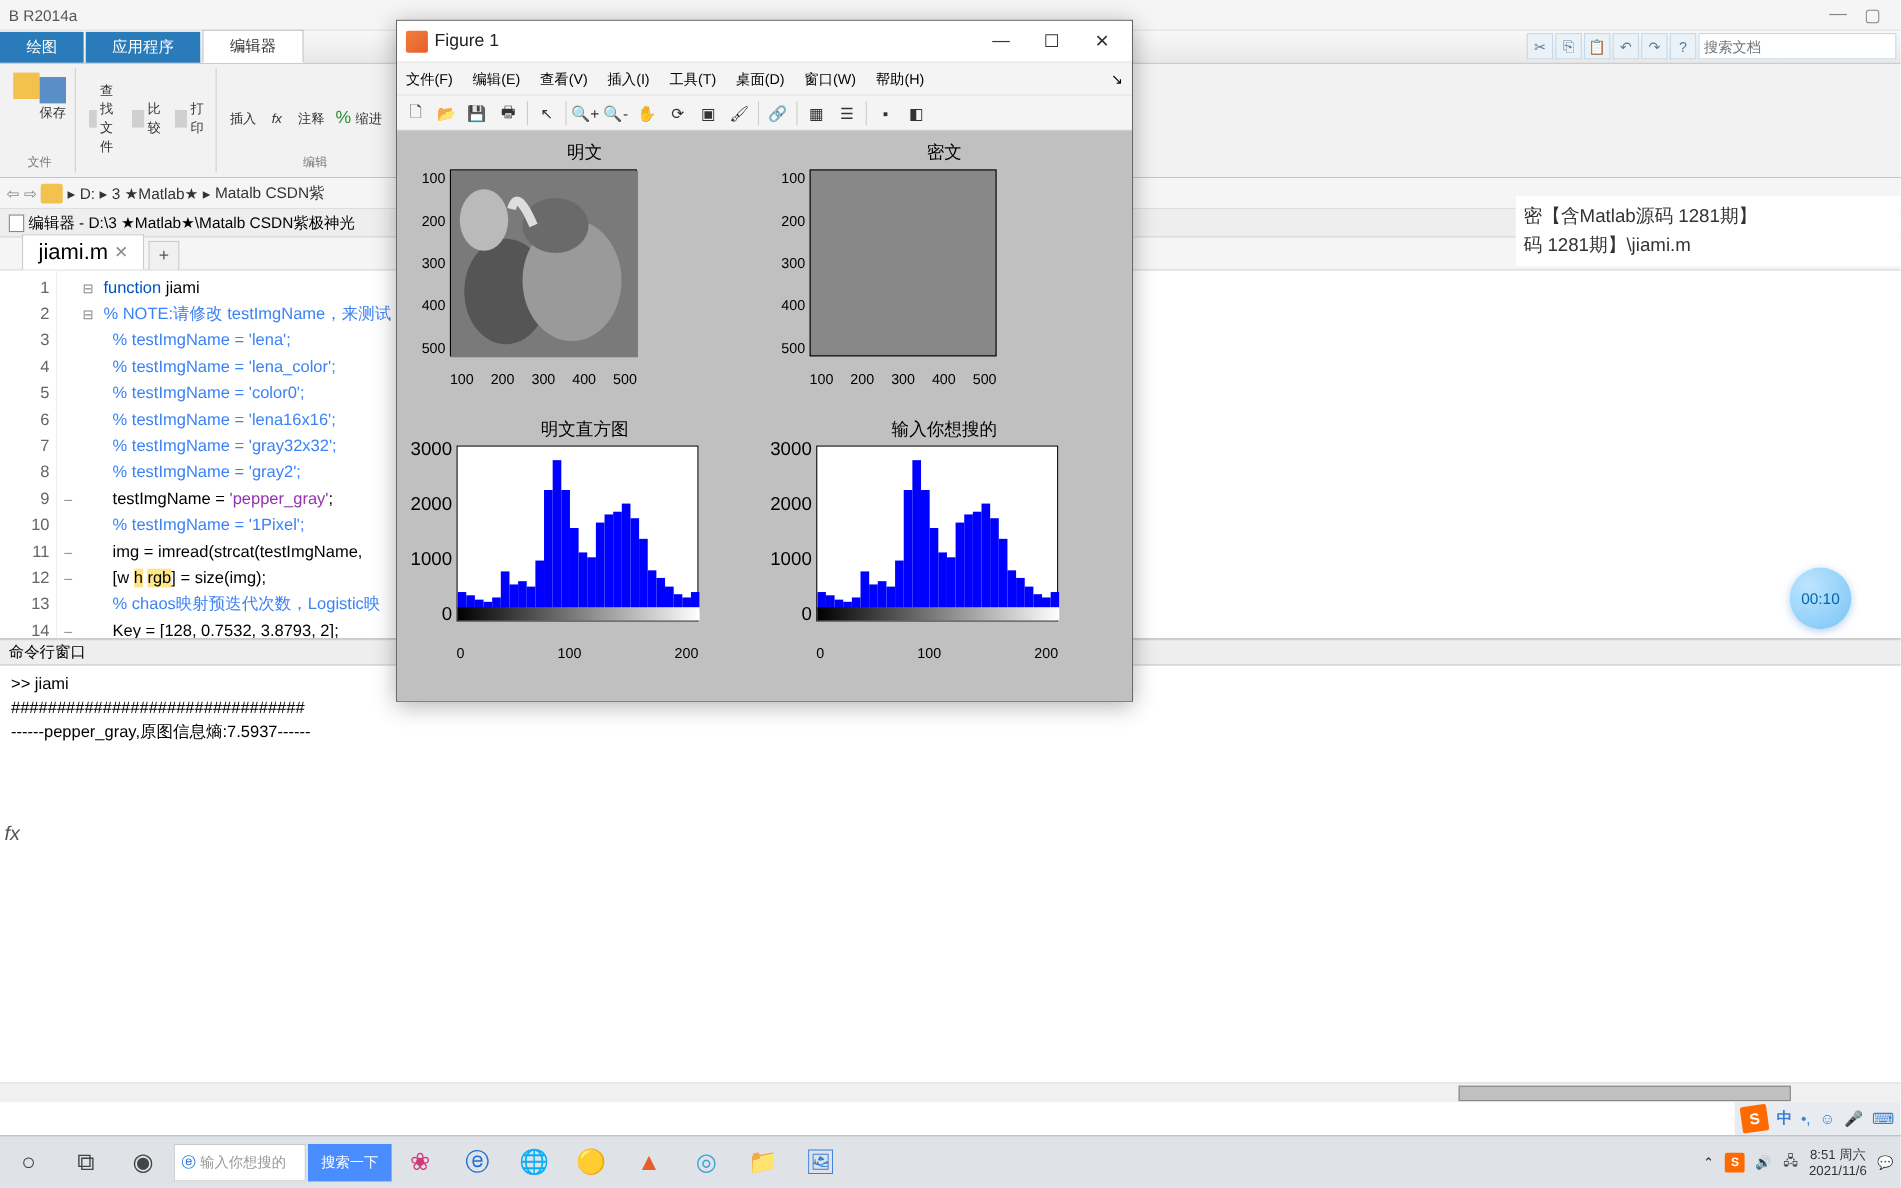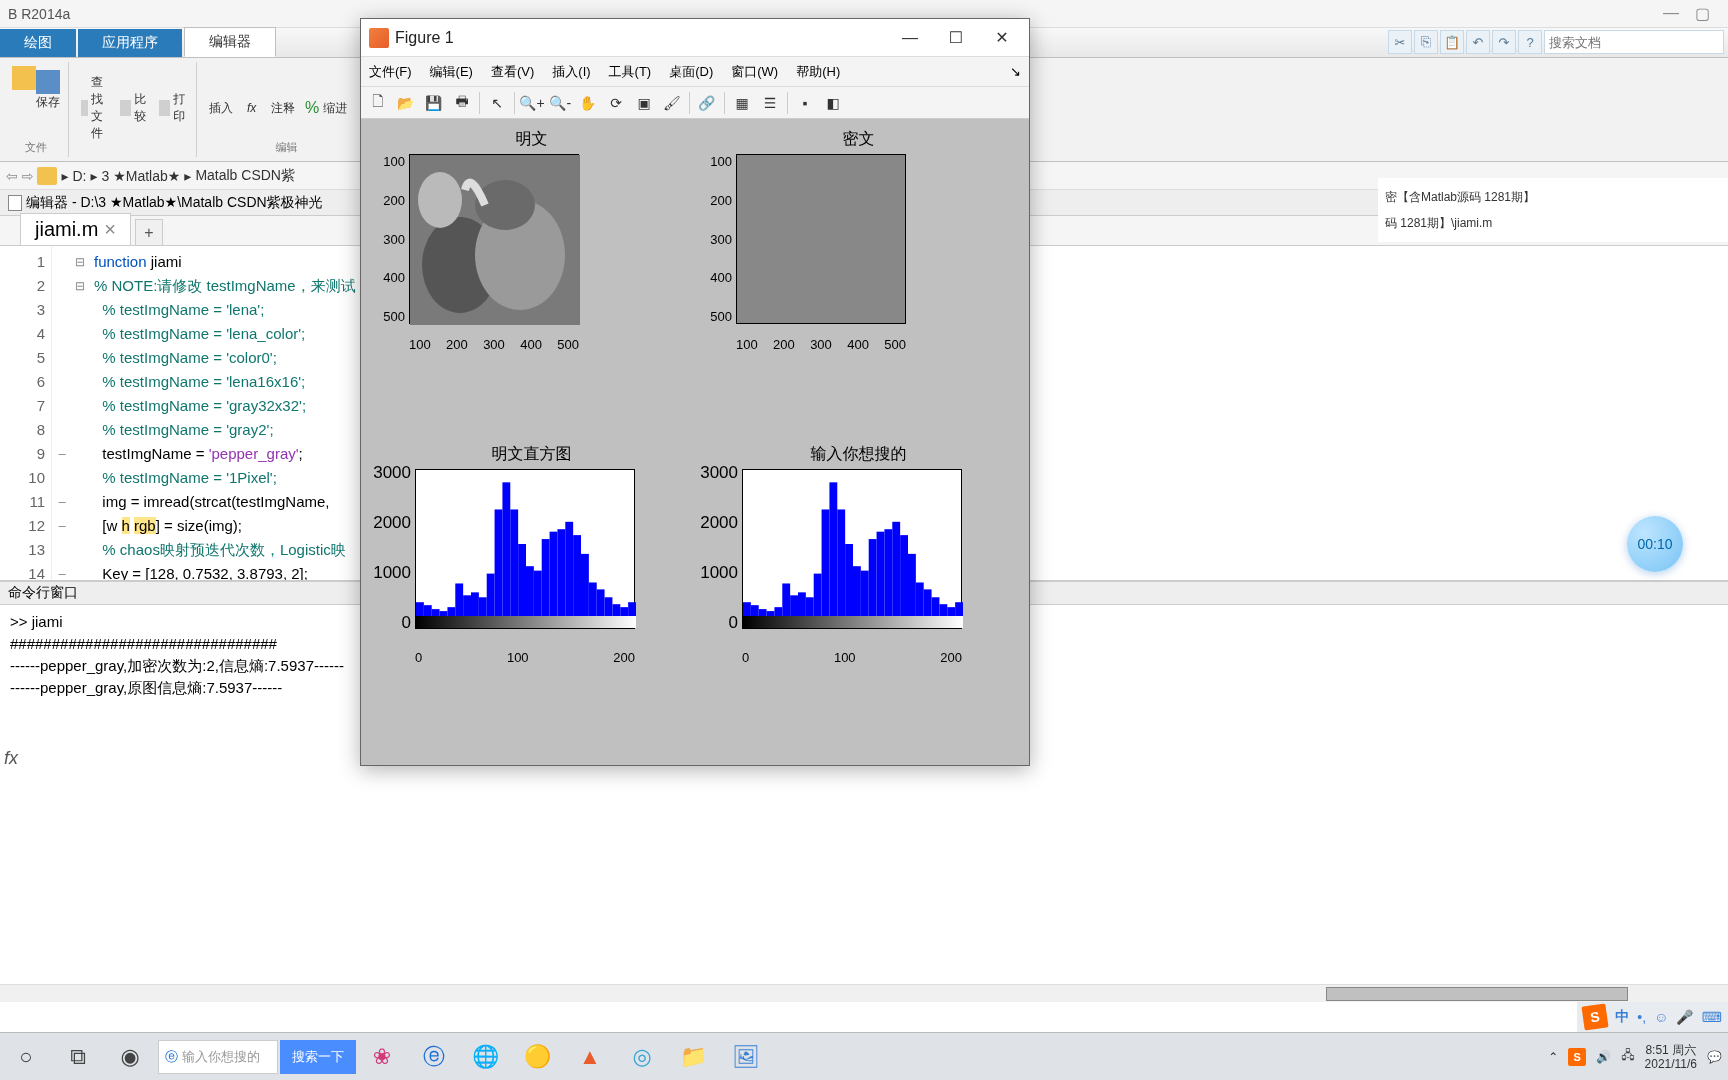"Figure 1" .figure { height: 748px -> 620px }
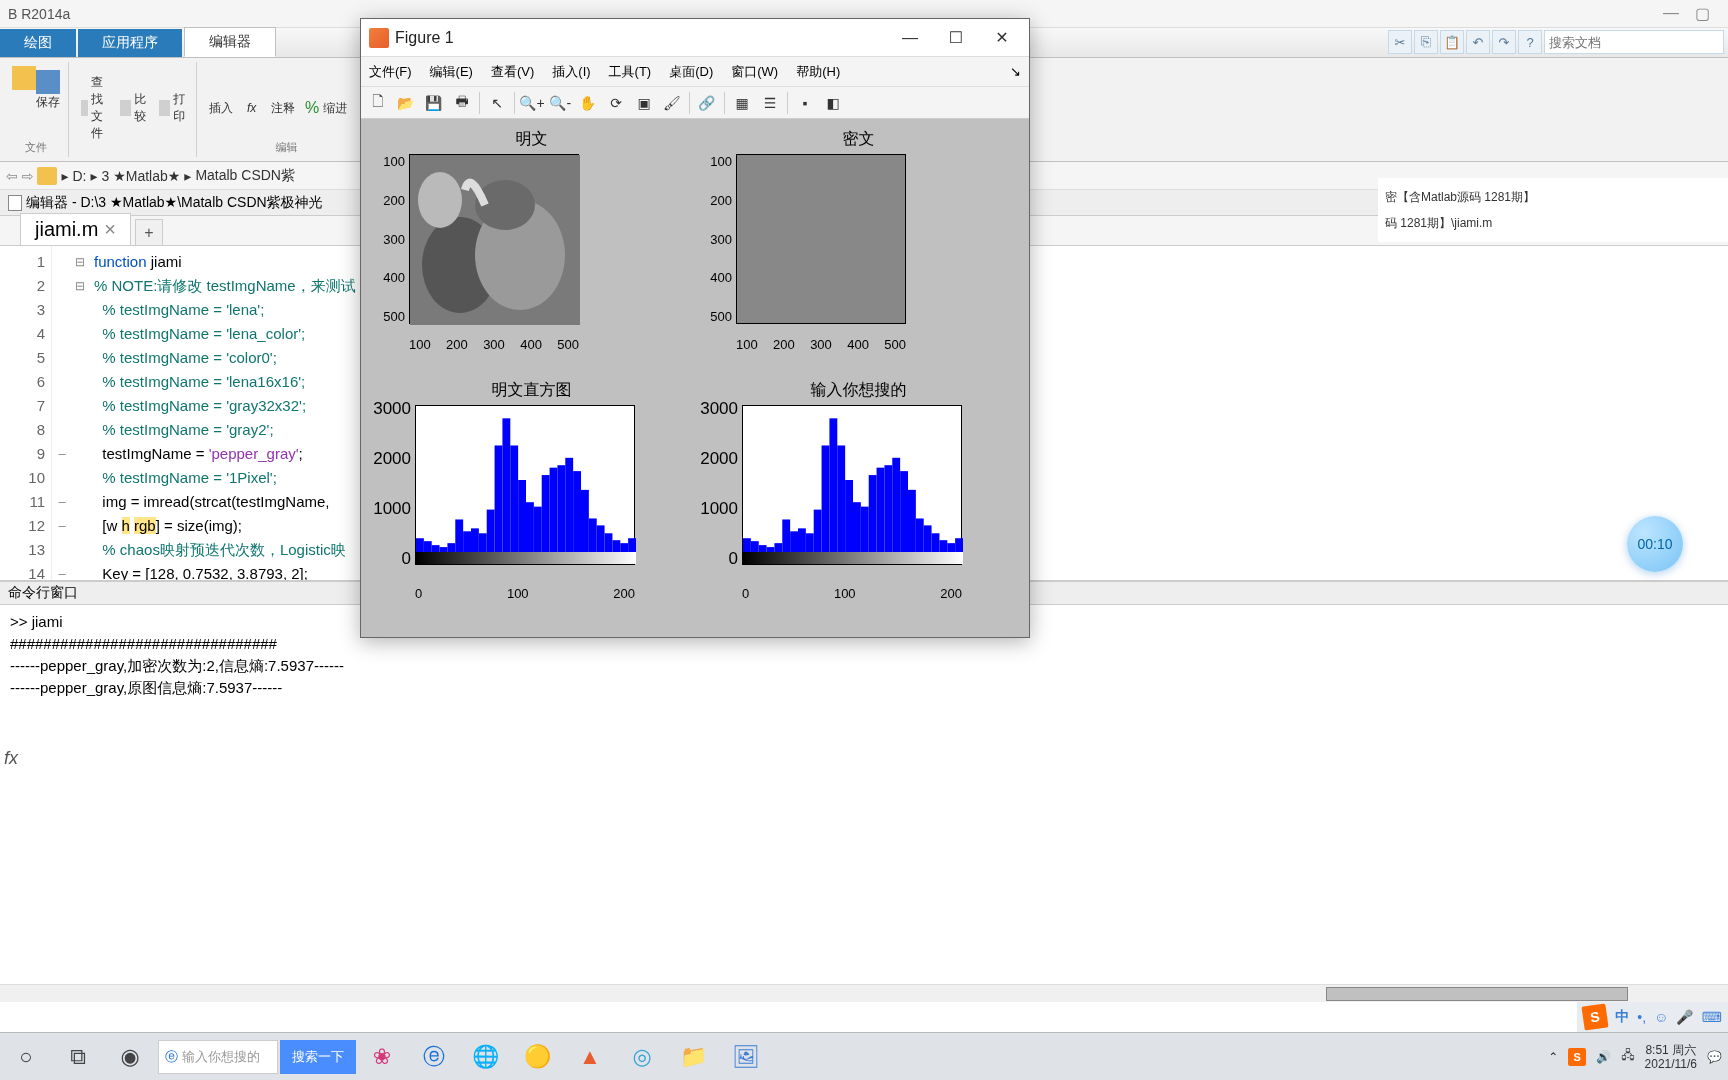"密【含Matlab源码 1281期】" .right-frag { font-size: 12px -> 17px }
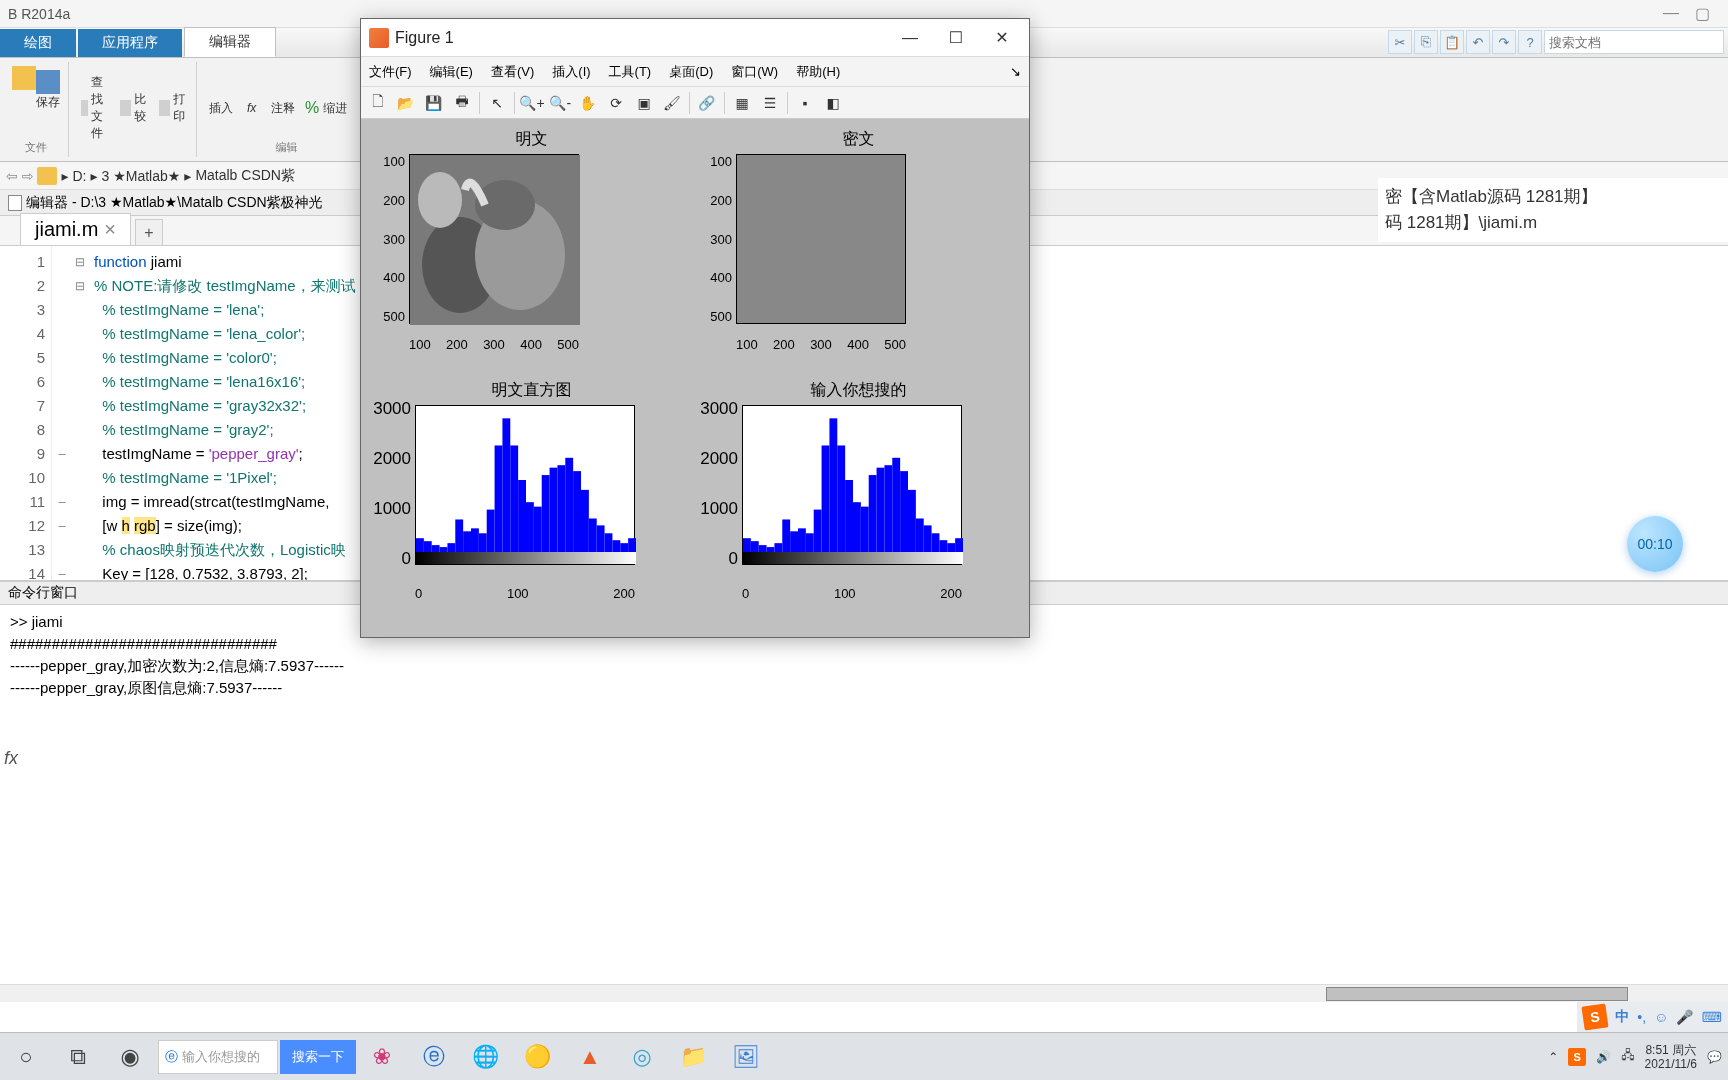"% NOTE:请修改 testImgName，来测试" .cm { color: #0f766e -> #3b82f6 }
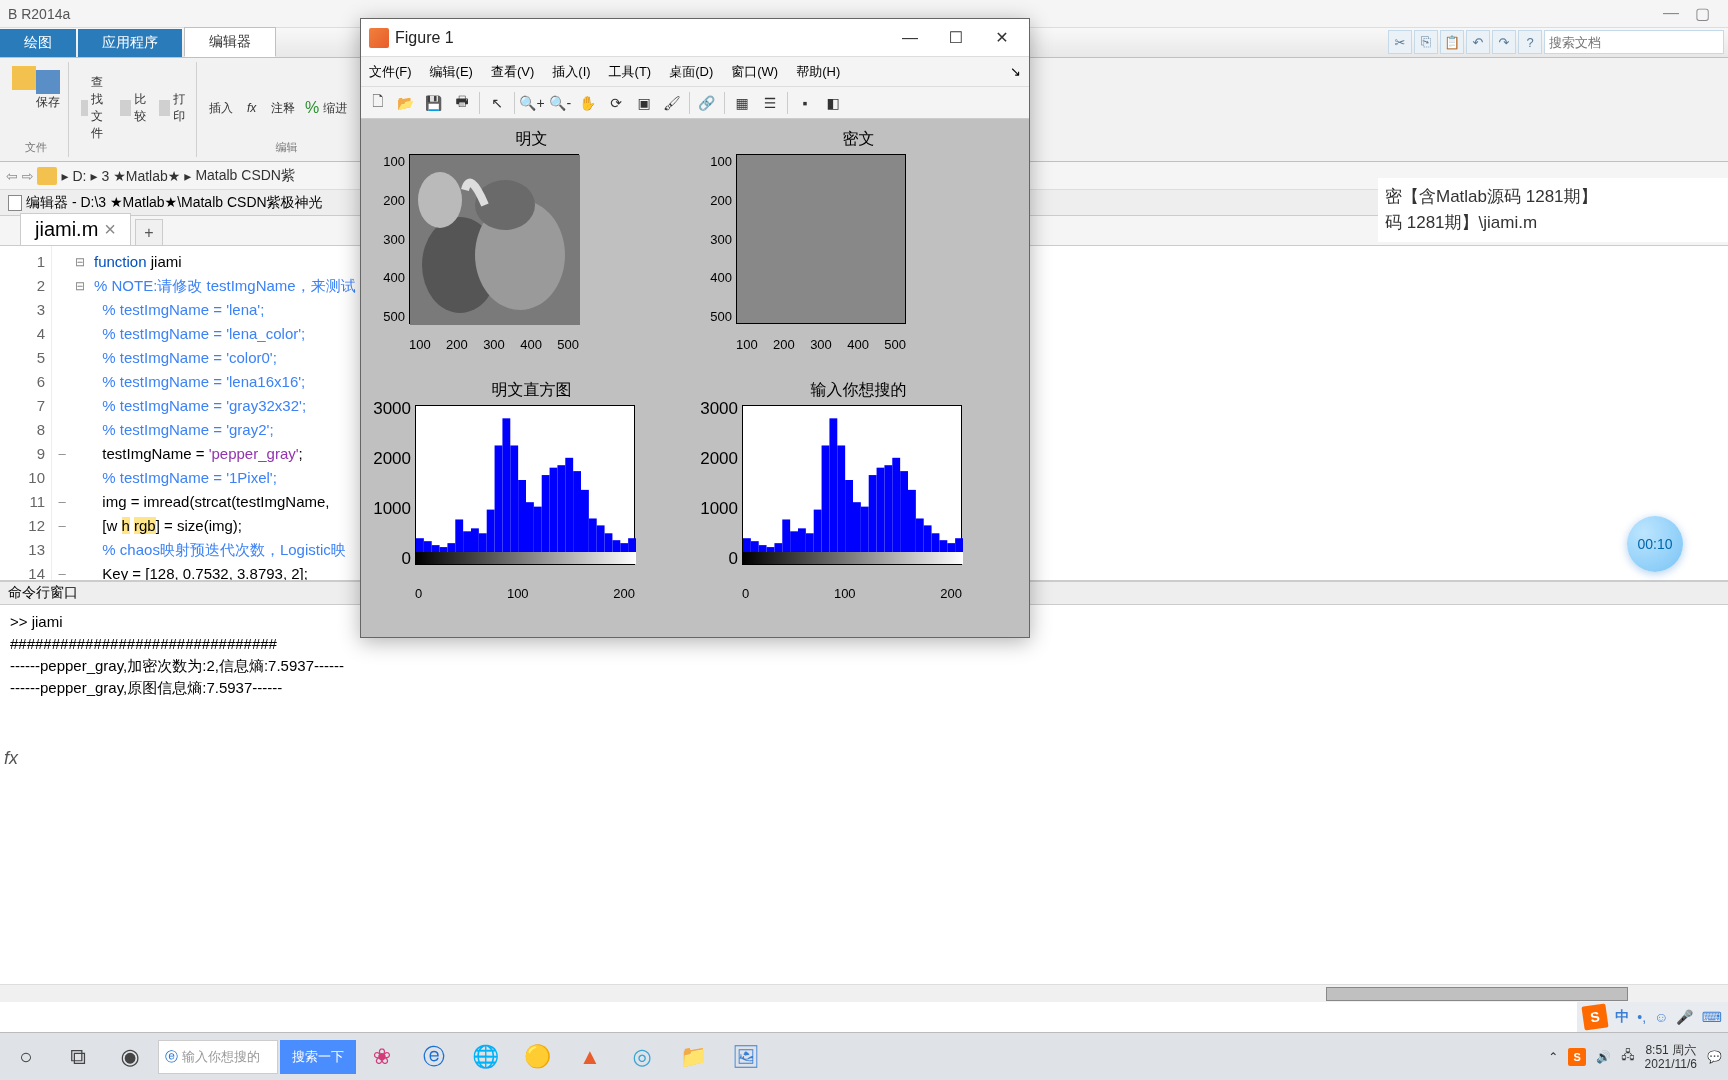"------pepper_gray,加密次数为:2,信息熵:7.5937----" div { html: <div>------pepper_gray,加密次数为:2,信息熵:7.5937------</div> -> none }
